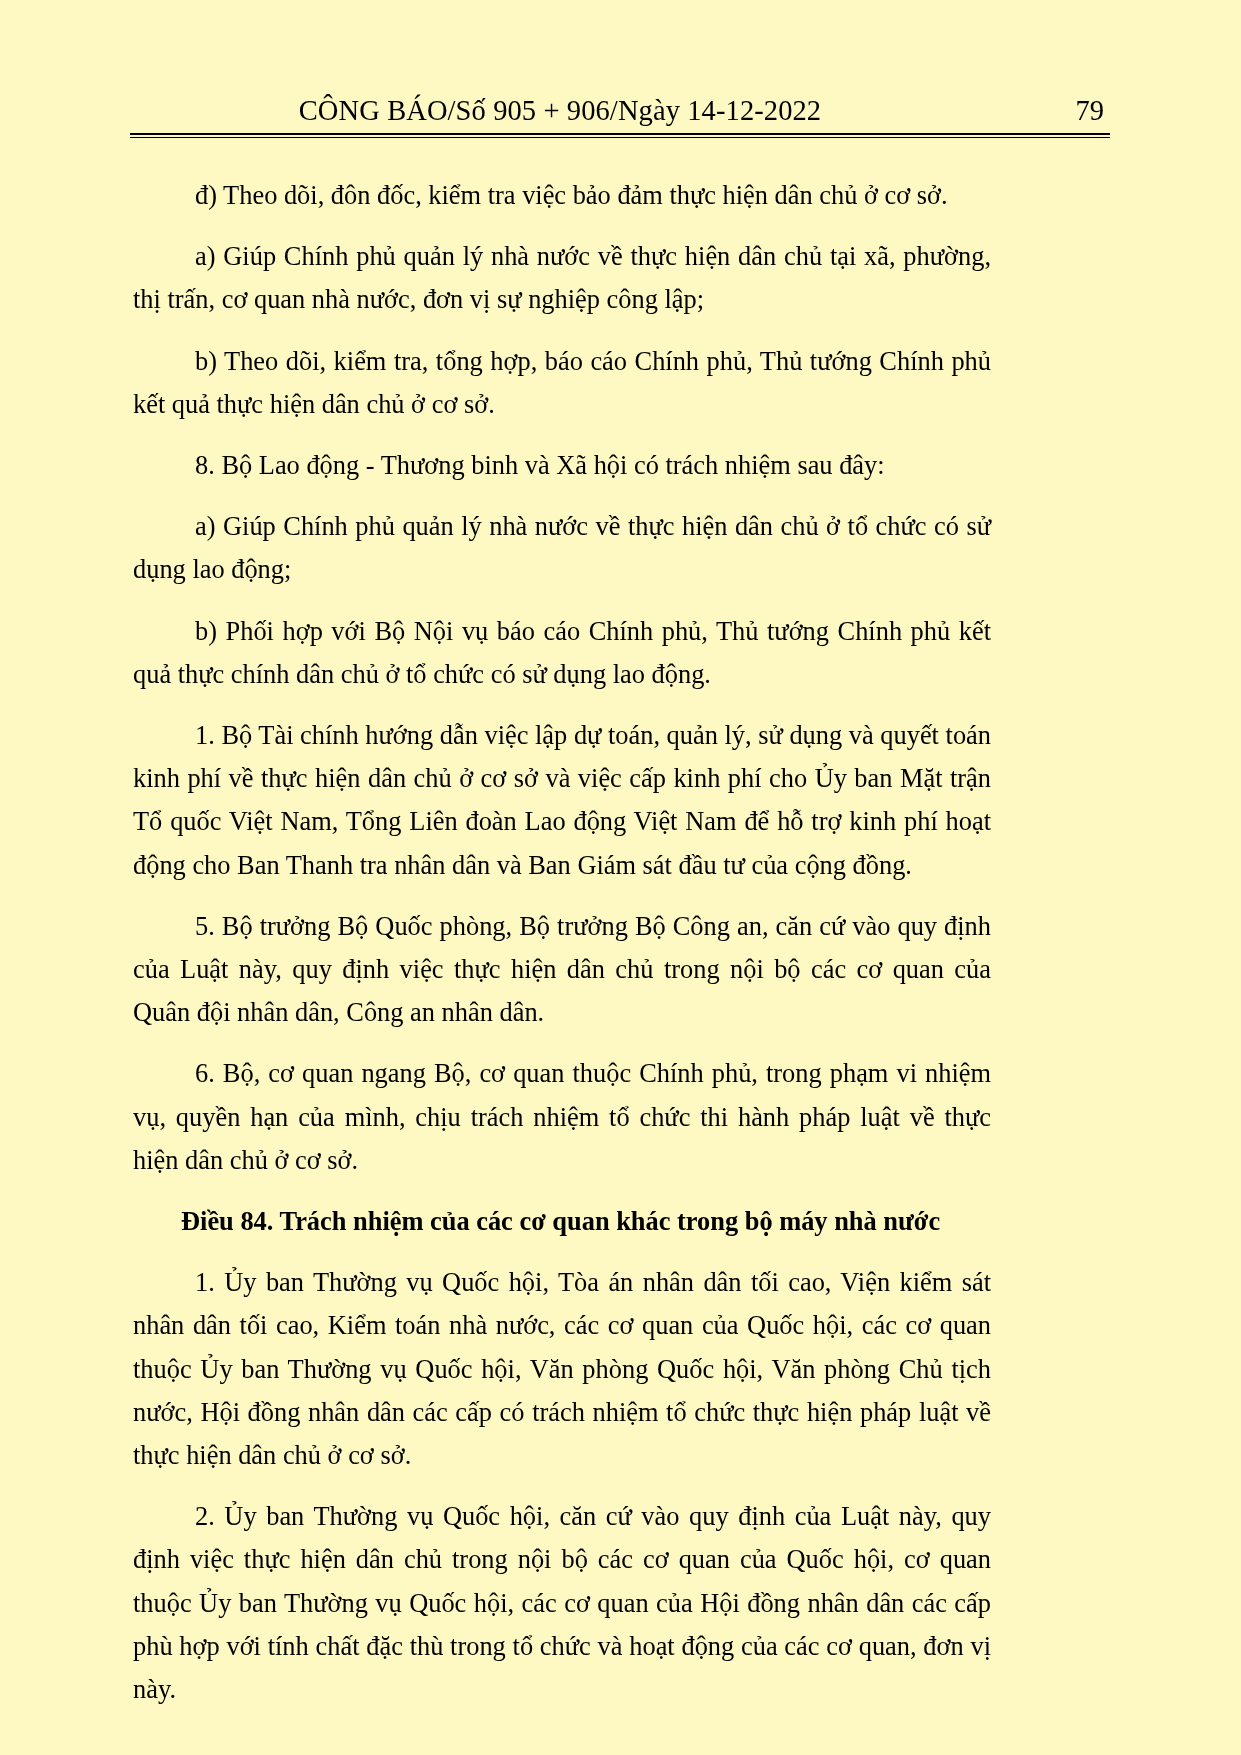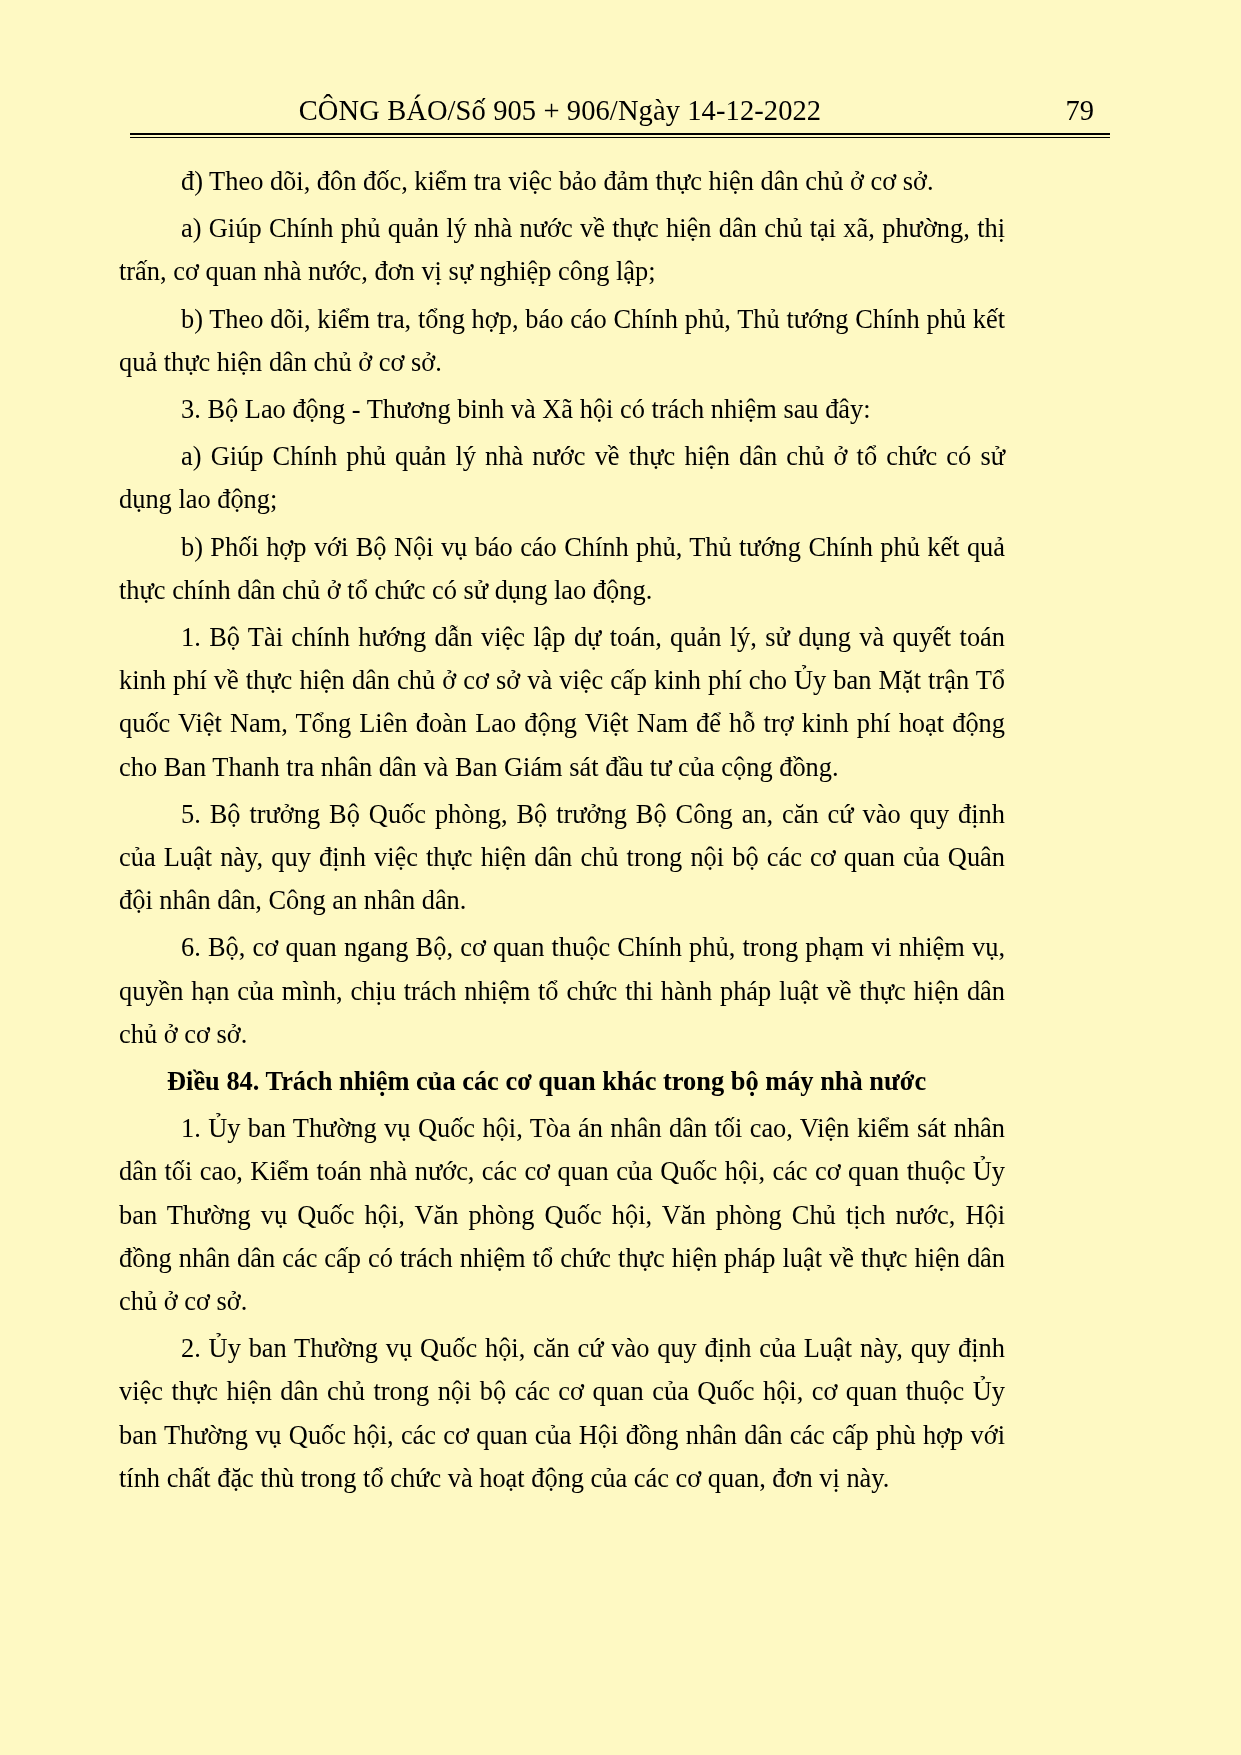"79" .header-pageno { right: 16px -> 6px }
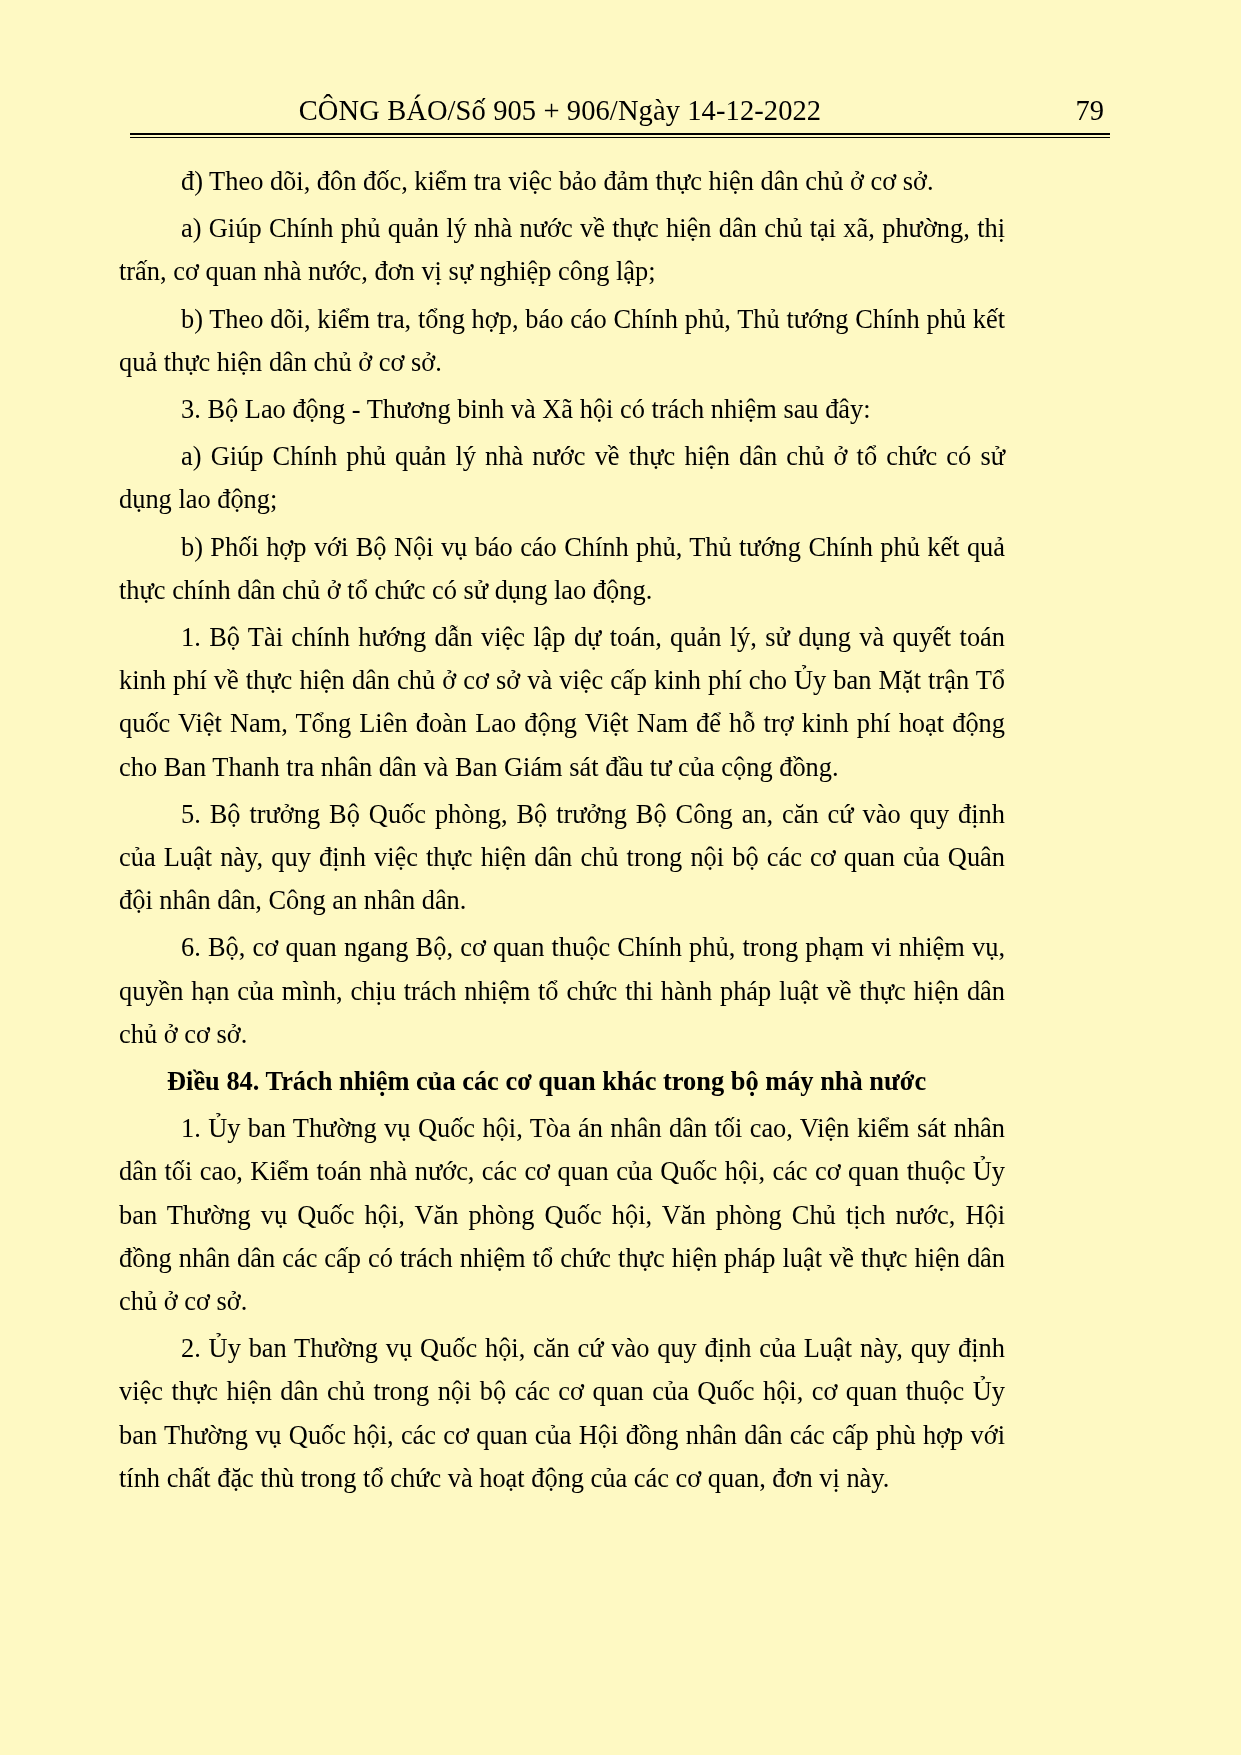"đ) Theo dõi, đôn đốc," p.para { margin: 4px -> 18px }
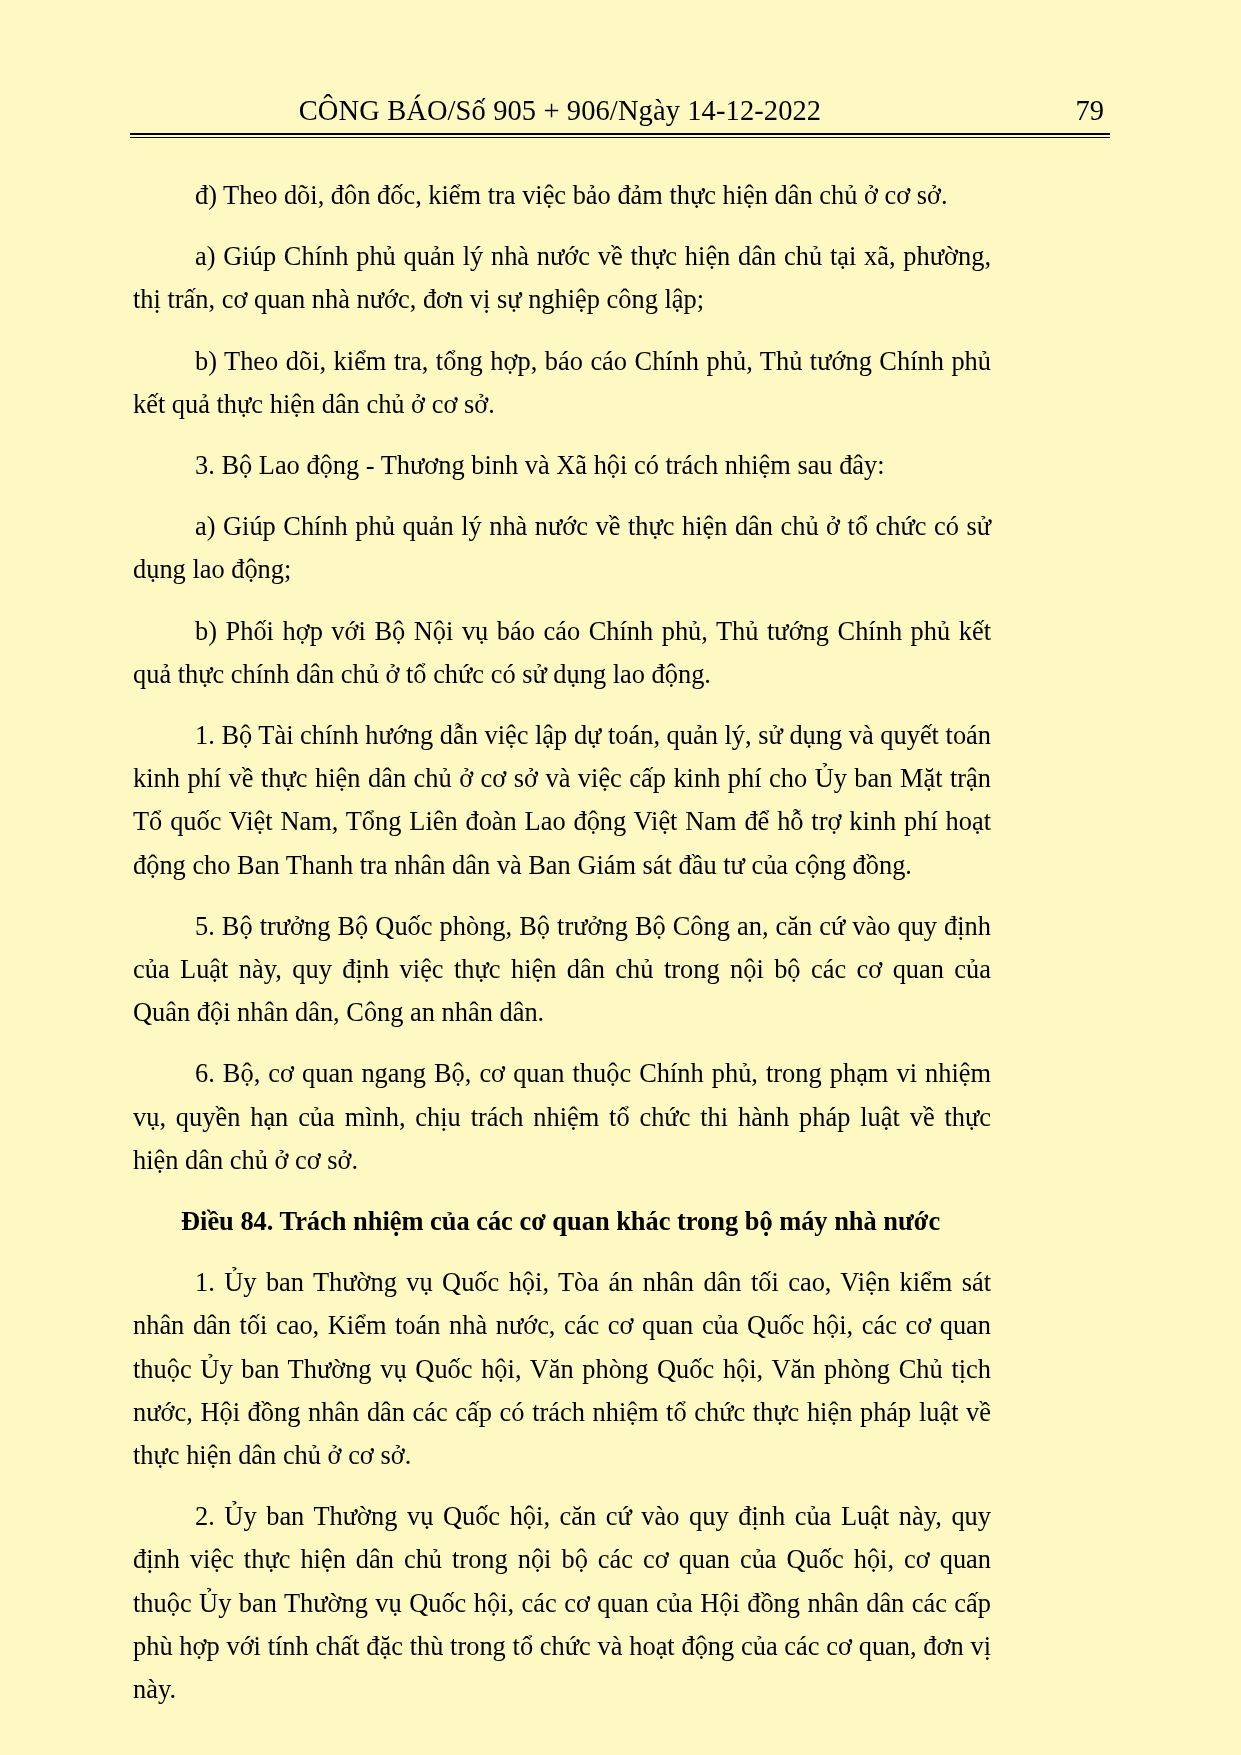"3. Bộ Lao động -" p.para { text: 3 -> 8 }
